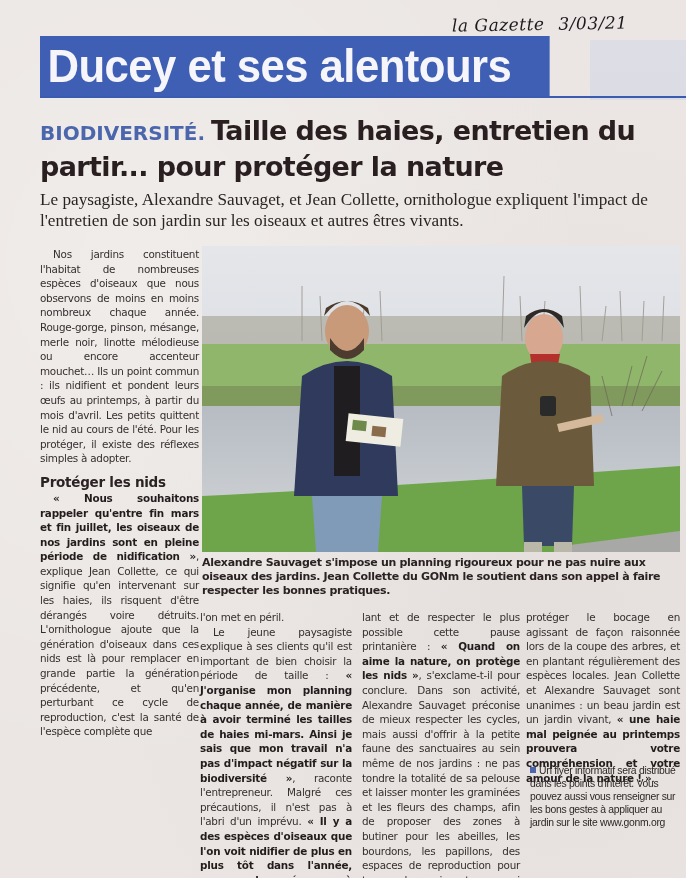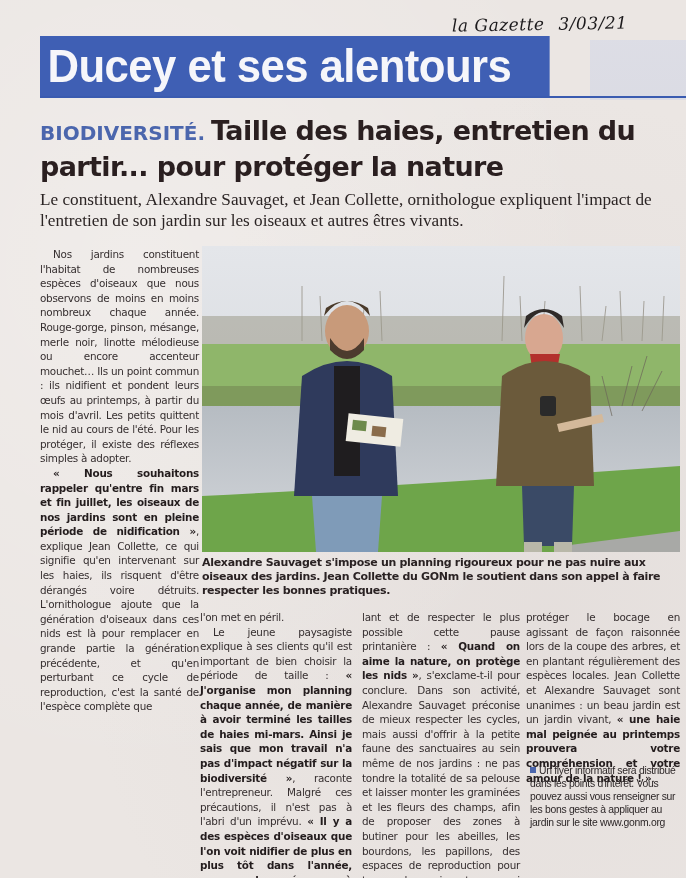"Le constituent, Alexandre Sauvaget, et" p.deck { text: constituent -> paysagiste }
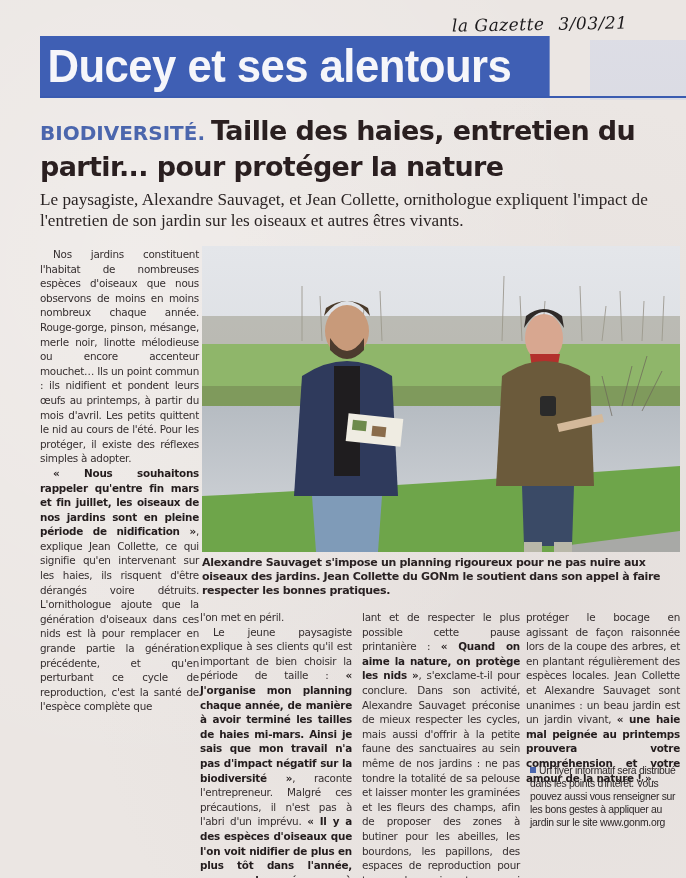"Protéger les nids" div.subhead { html: none -> <div>Protéger les nids</div> }
